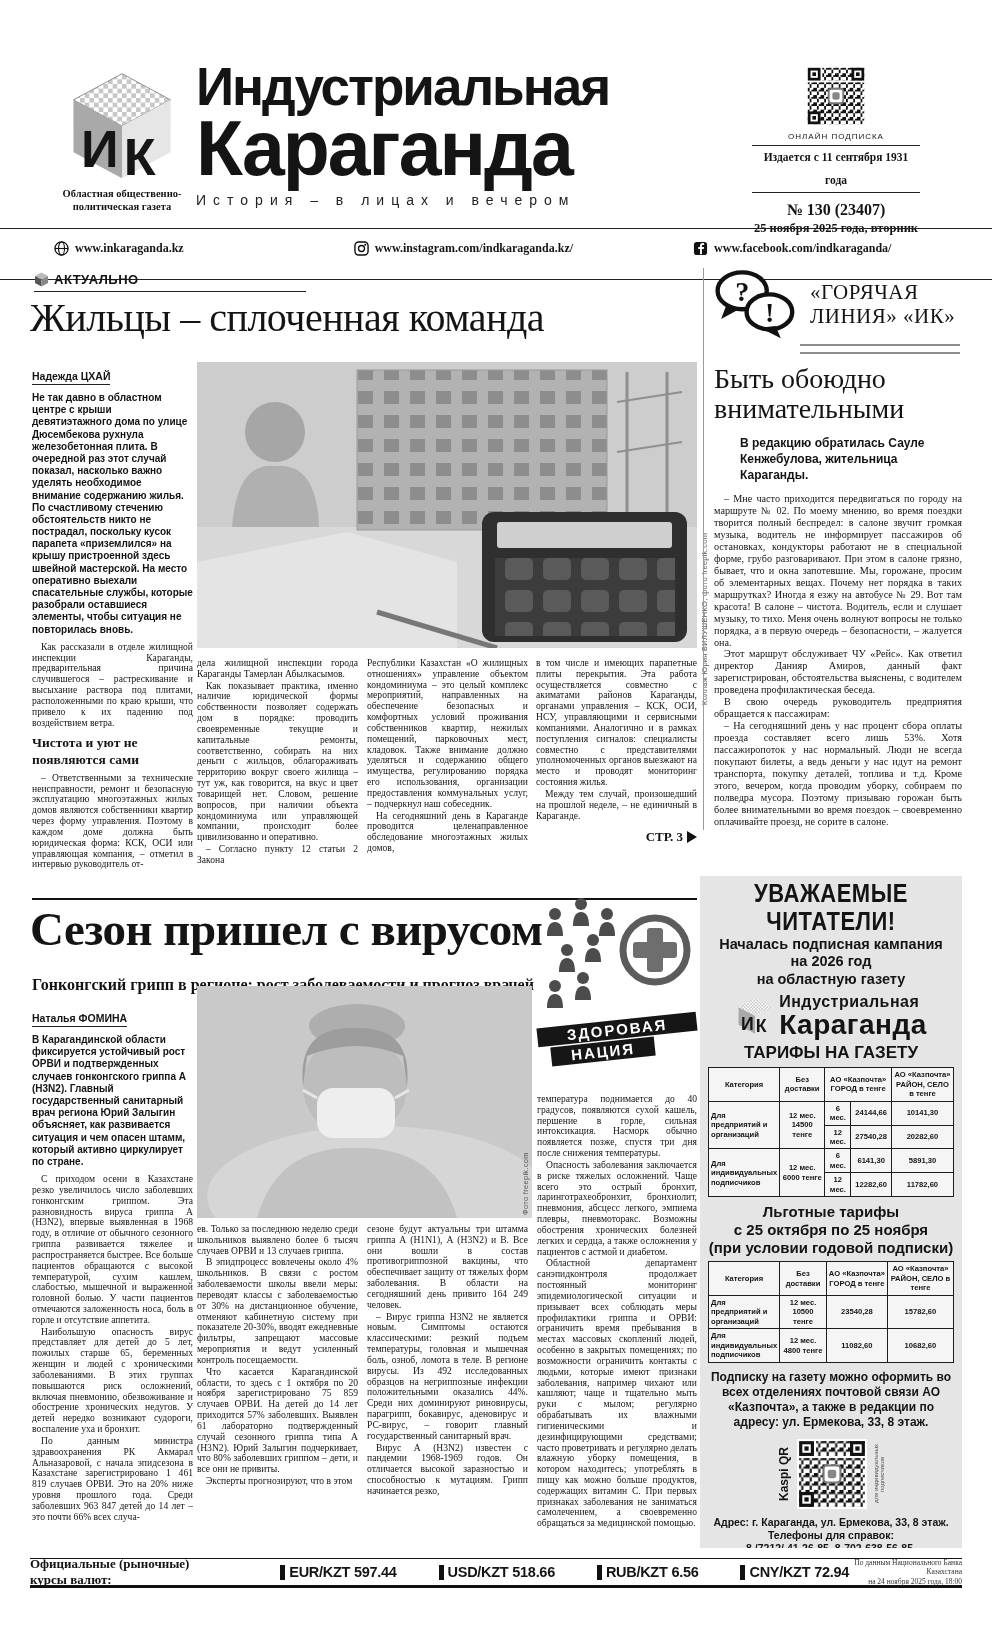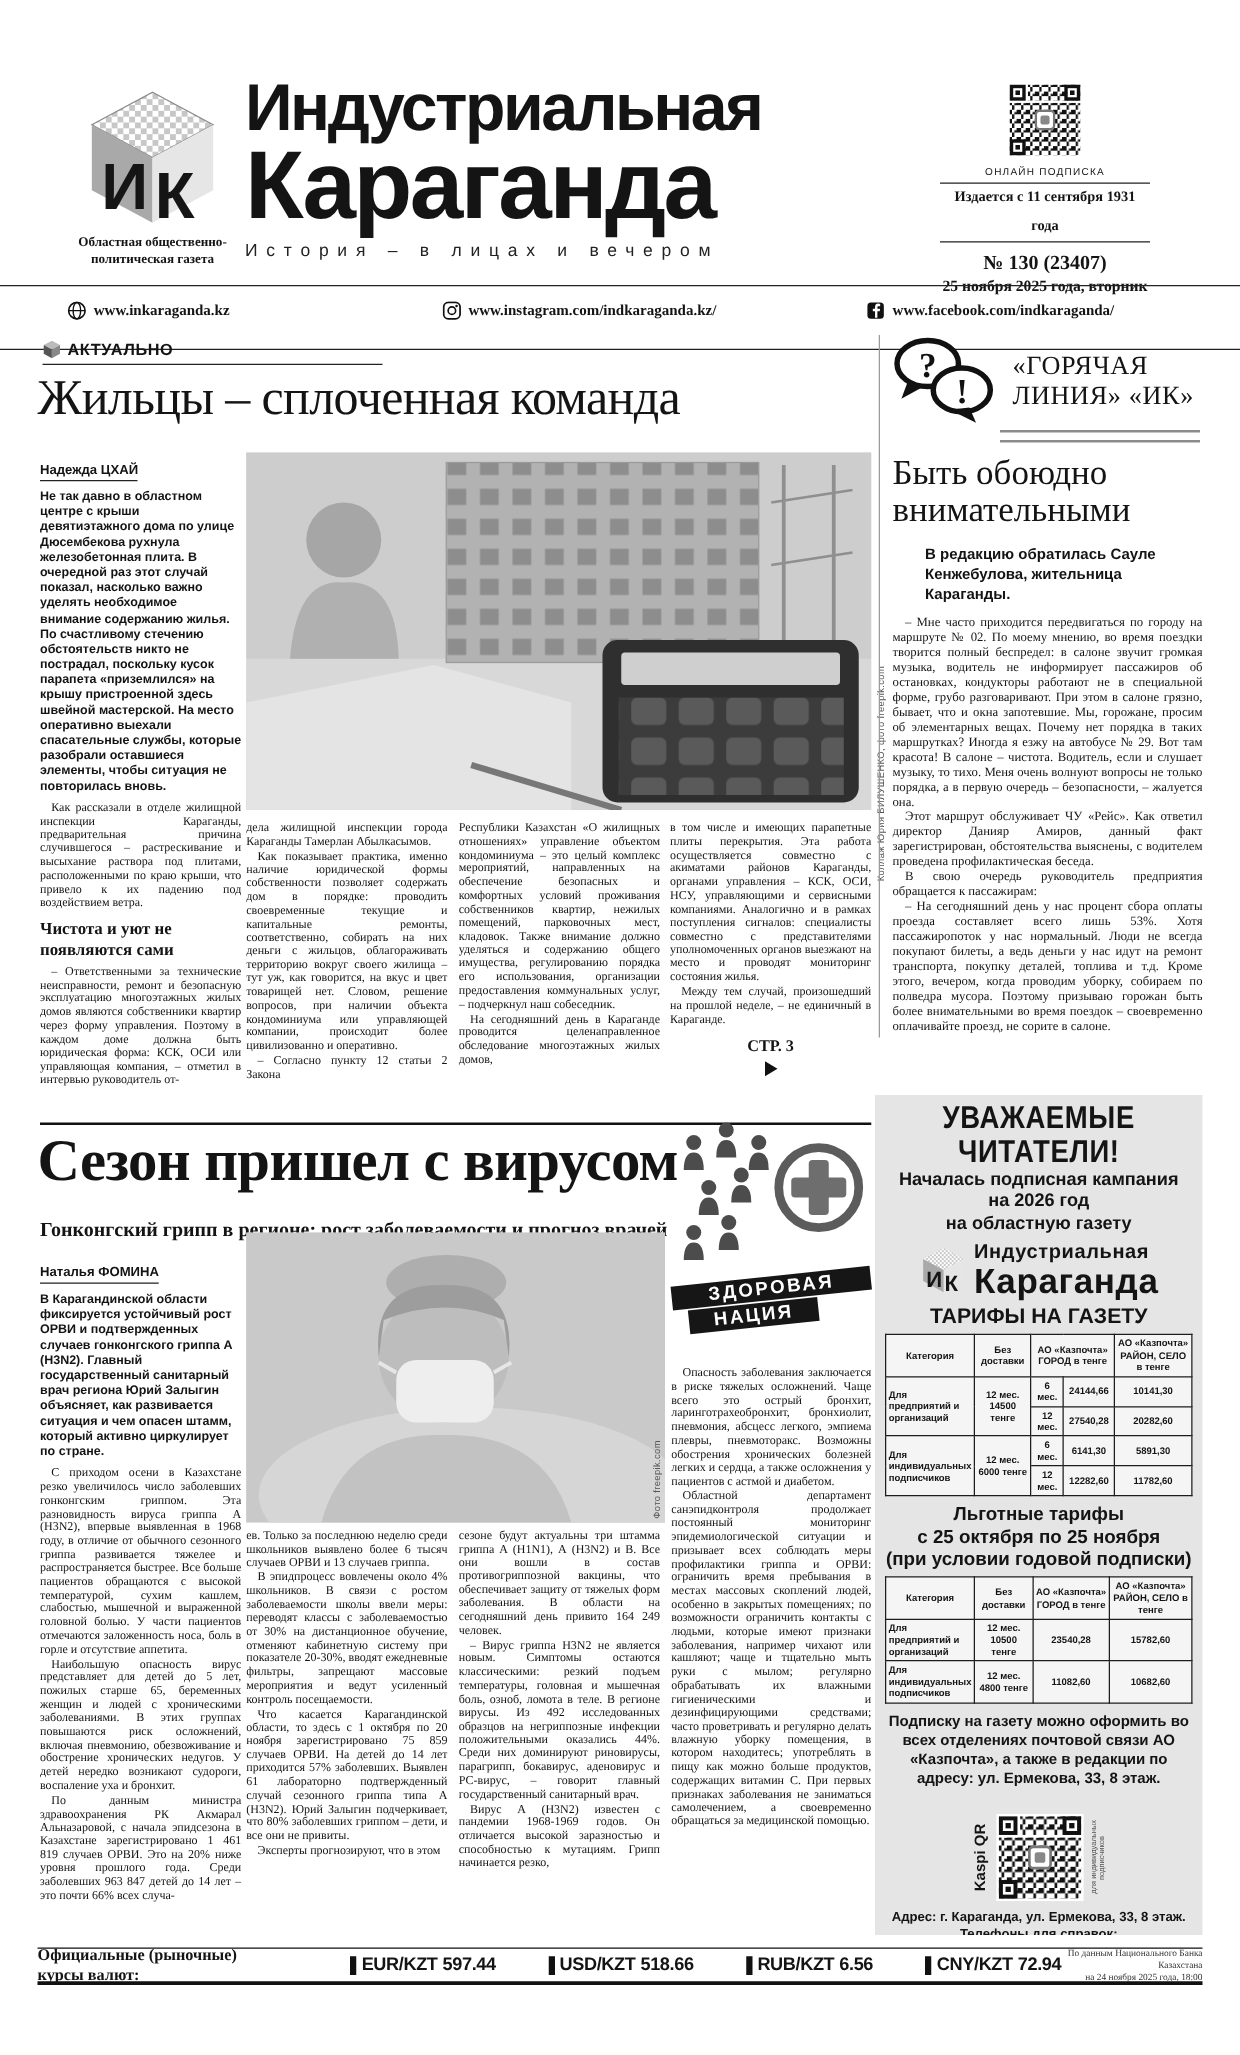"СТР. 3" .contd { flex-direction: column -> none }
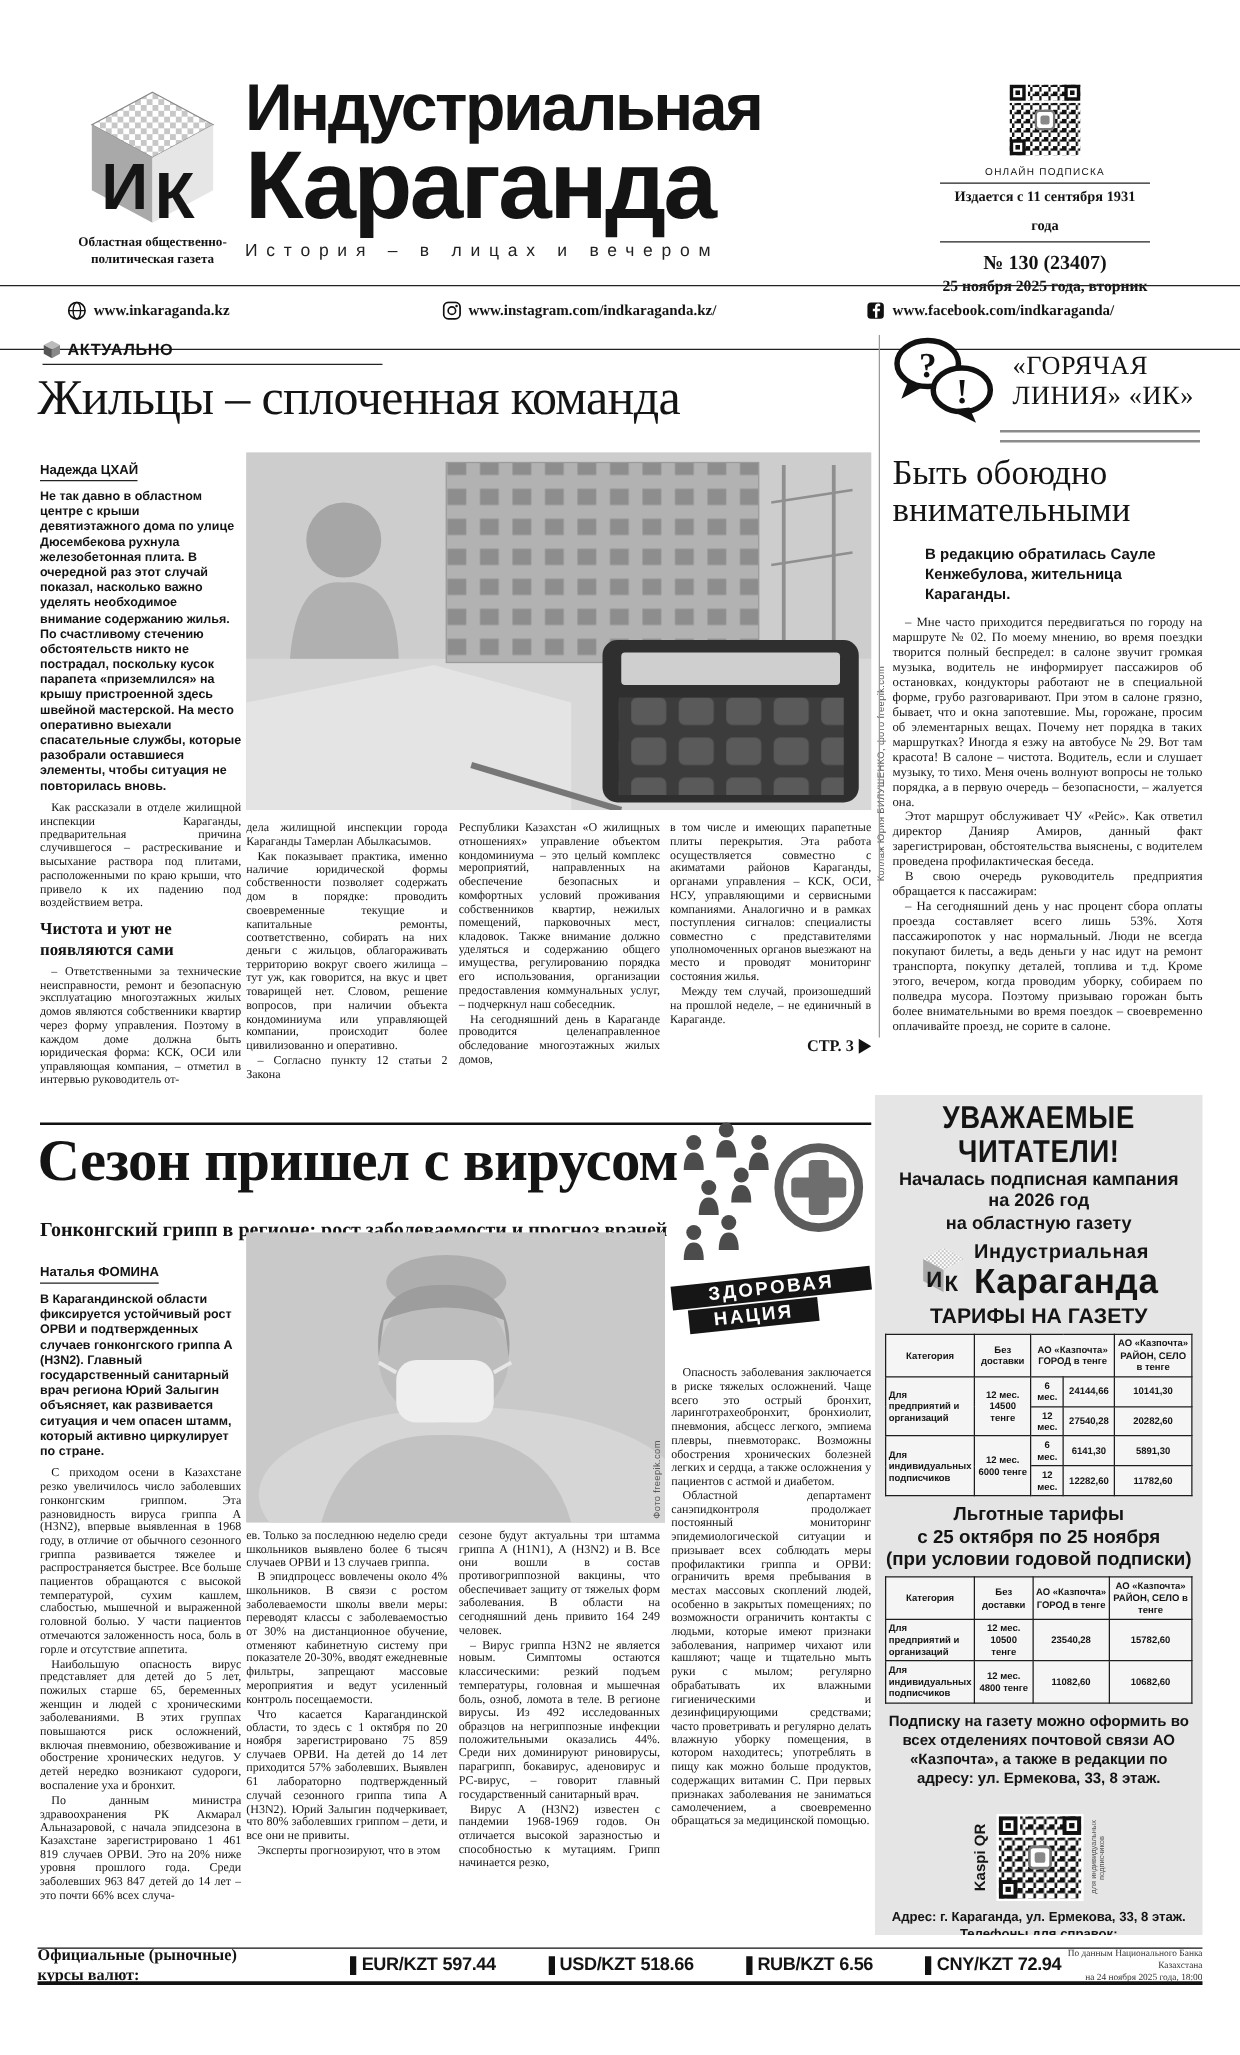"температура поднимается до 40 градусов," p { html: none -> <p>температура поднимается до 40 градусов, появляются сухой кашель, першение в горле, сильная интоксикация. Насморк обычно появляется позже, спустя три дня после снижения температуры.</p> }
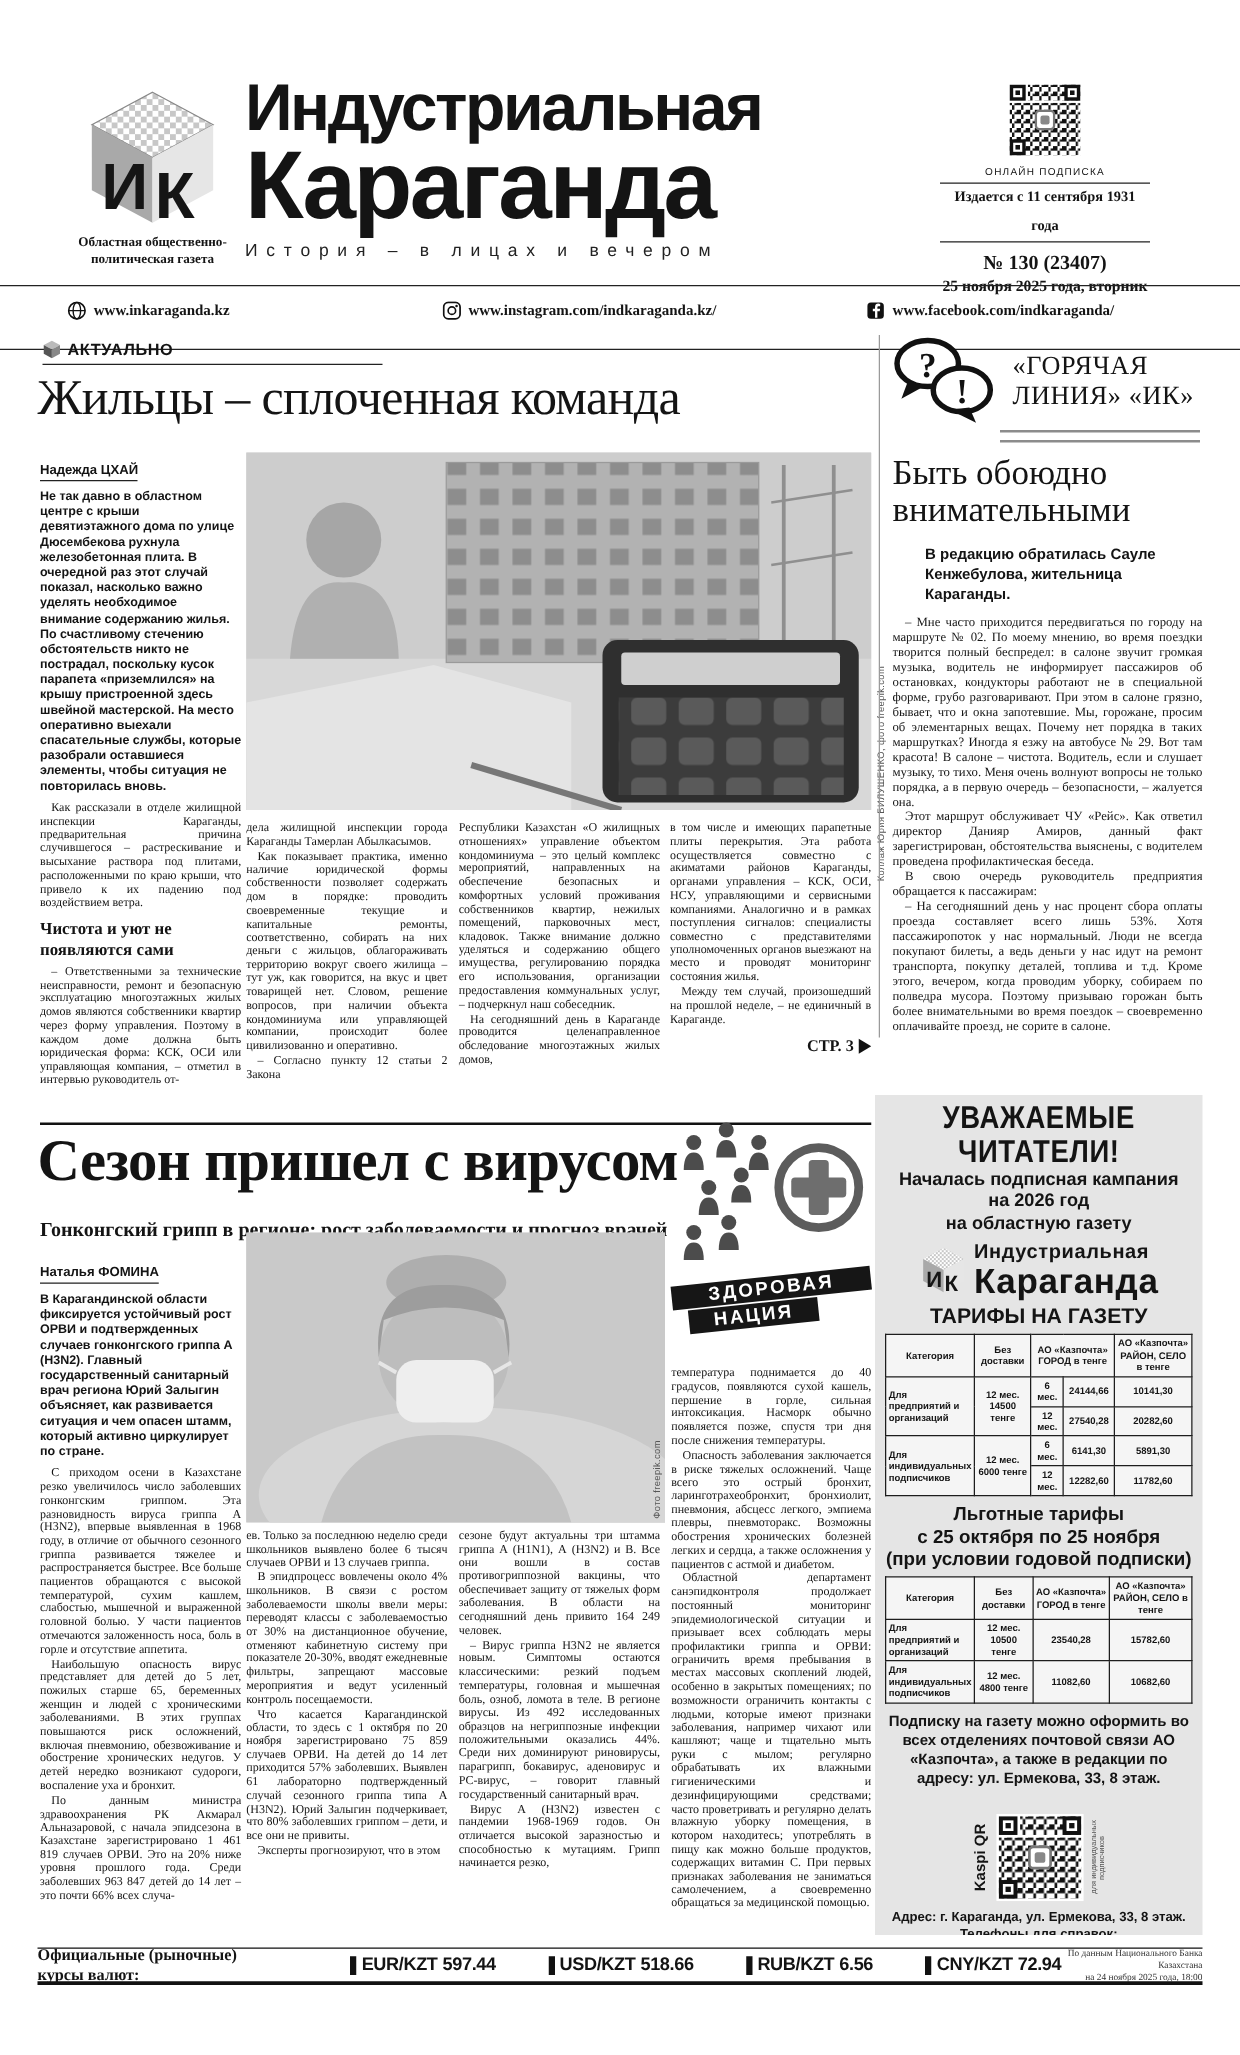"Подписку на газету можно оформить" .sb-order { margin: 7px 6px 16px -> 7px 6px 4px }
